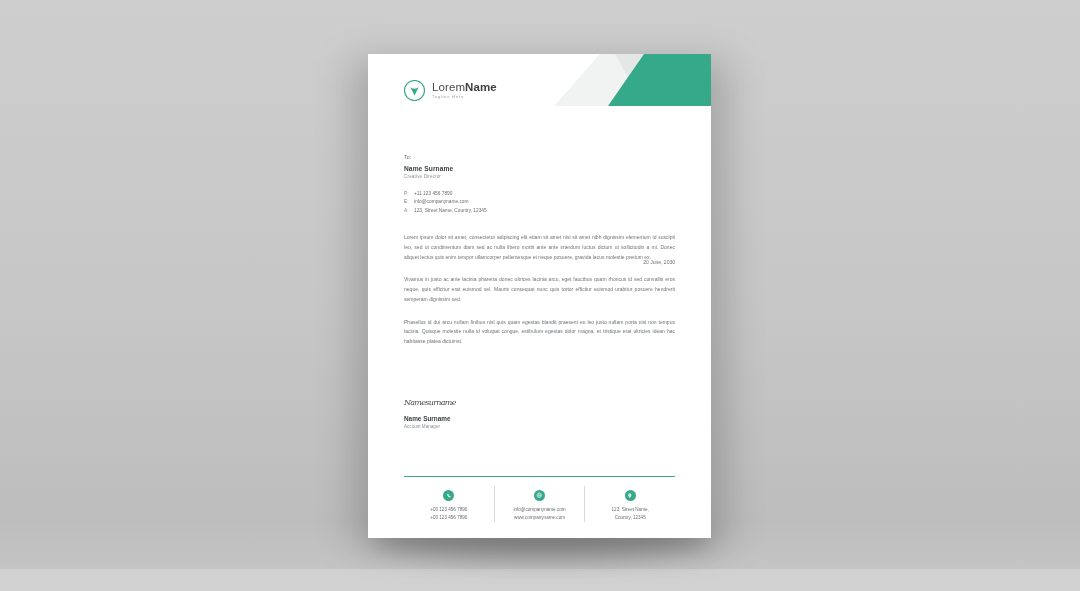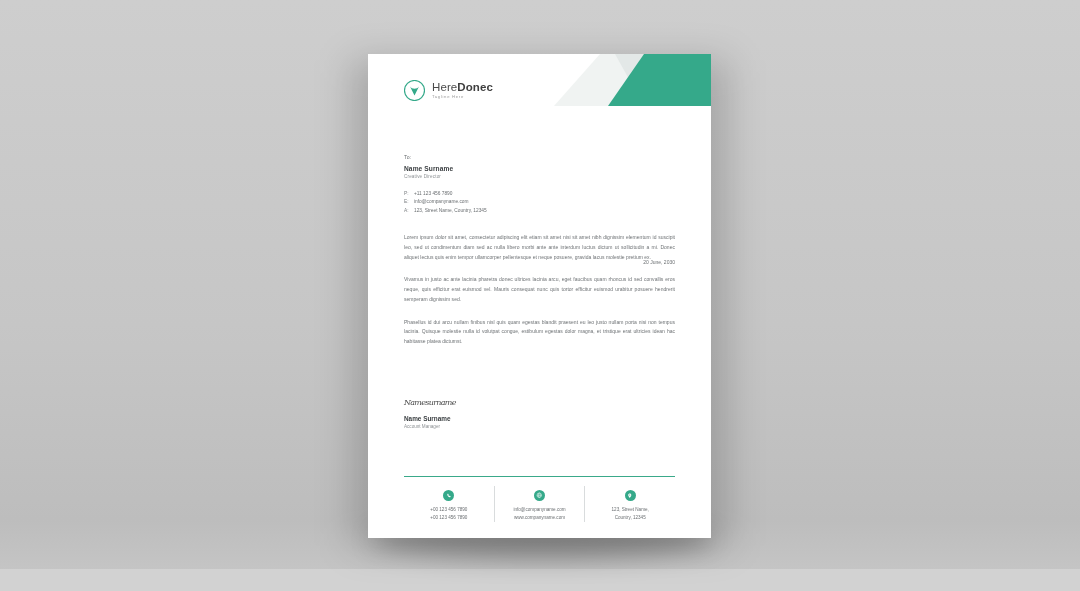"Here" span { text: Here -> Lorem }
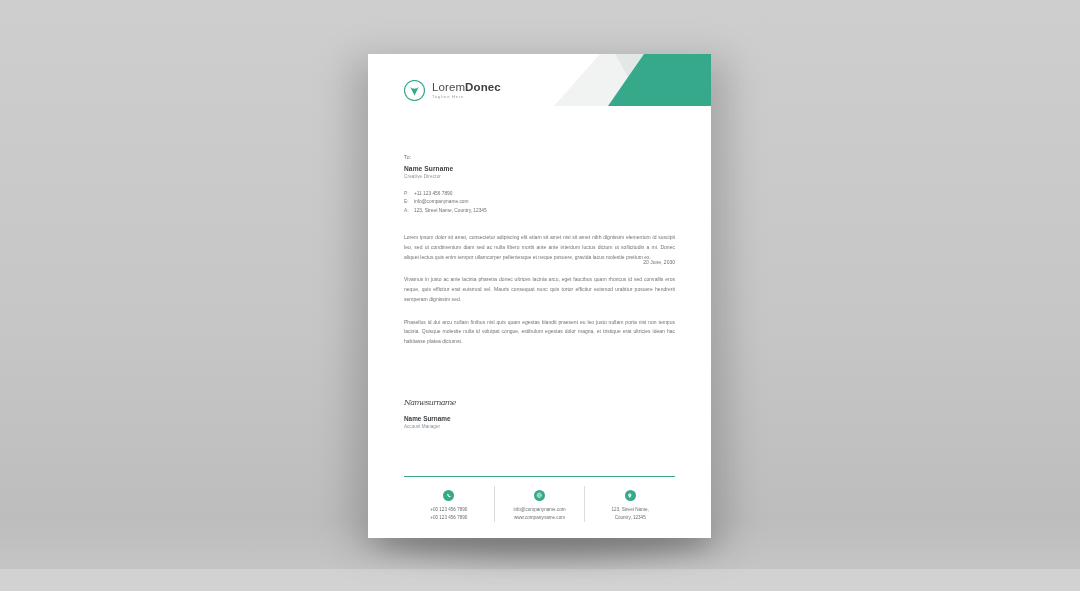"Donec" b { text: Donec -> Name }
